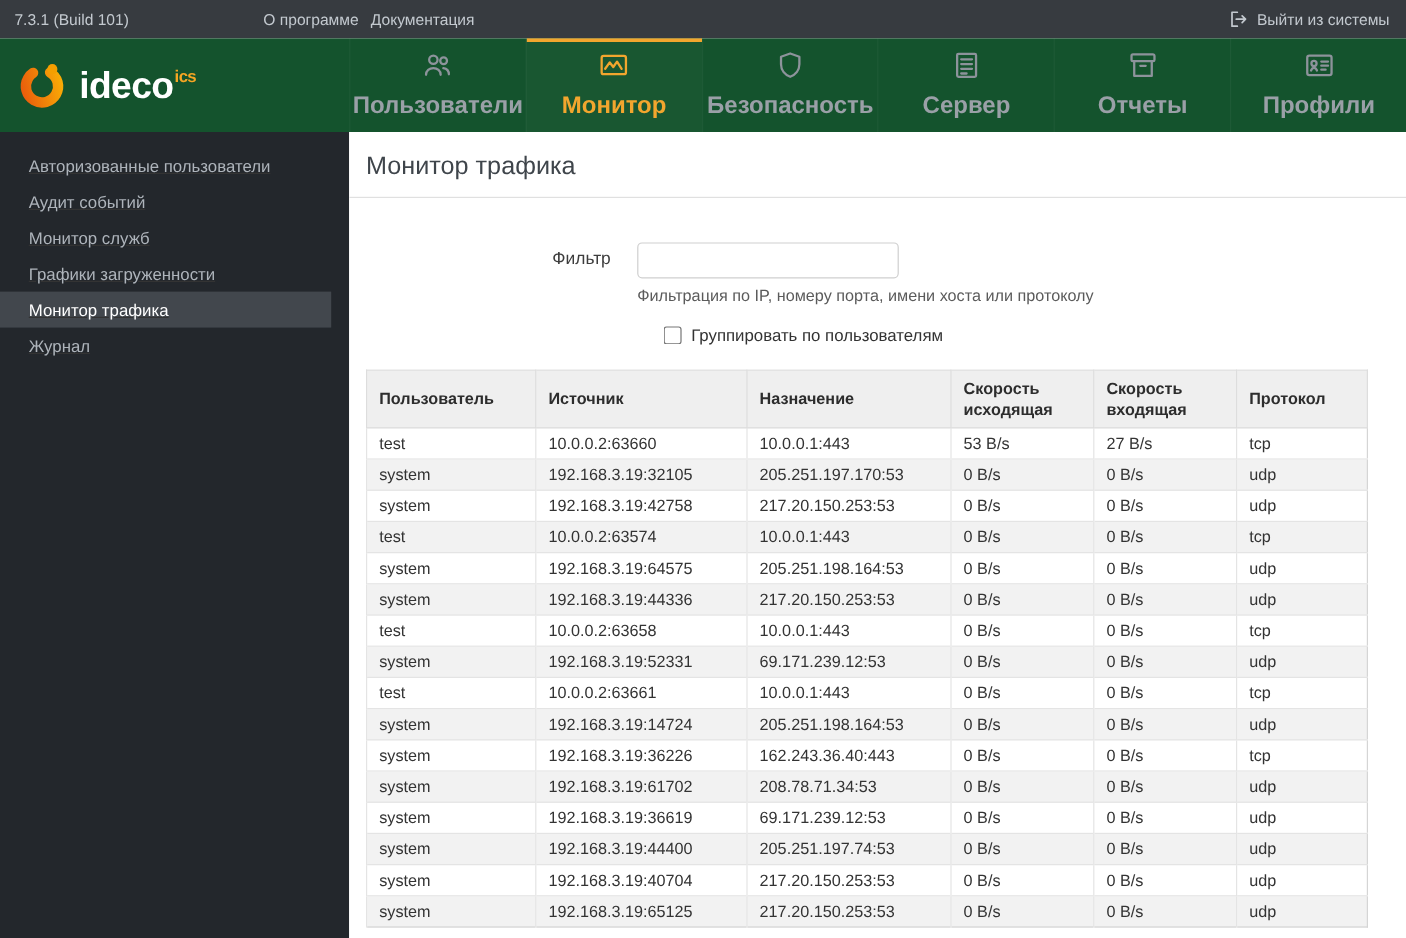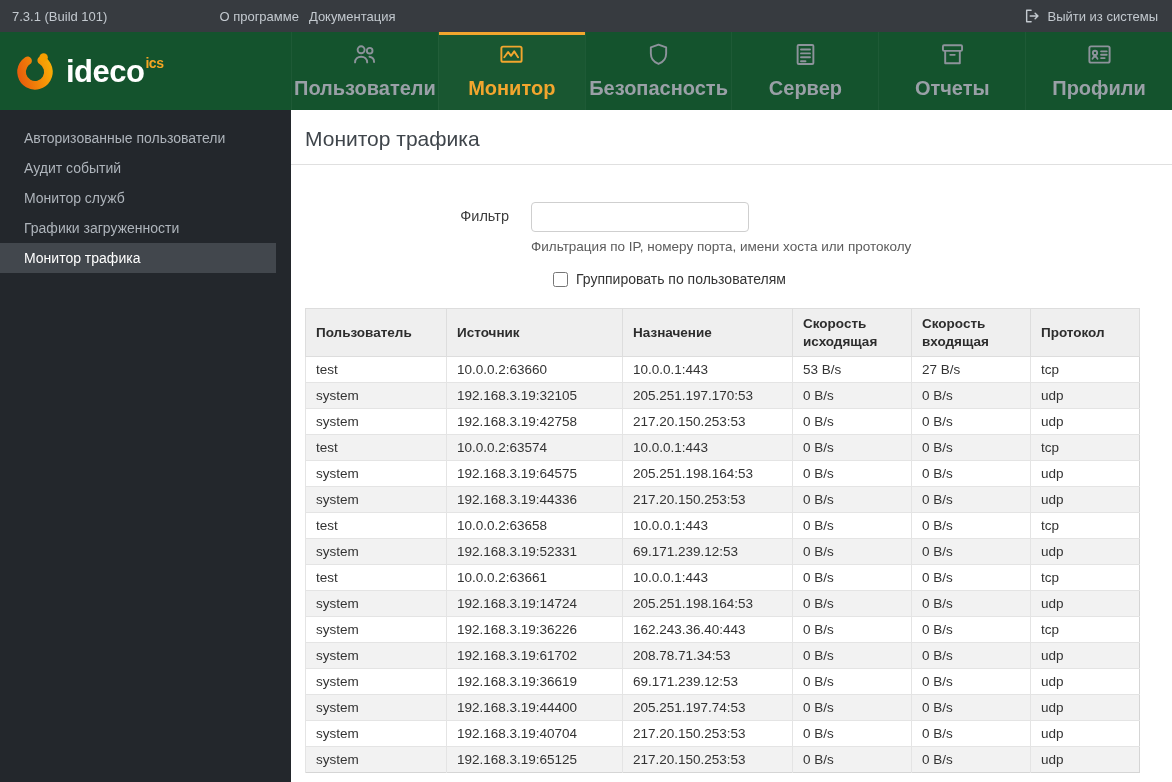"Авторизованные пользователи" .sidebar { text-decoration: none -> underline }
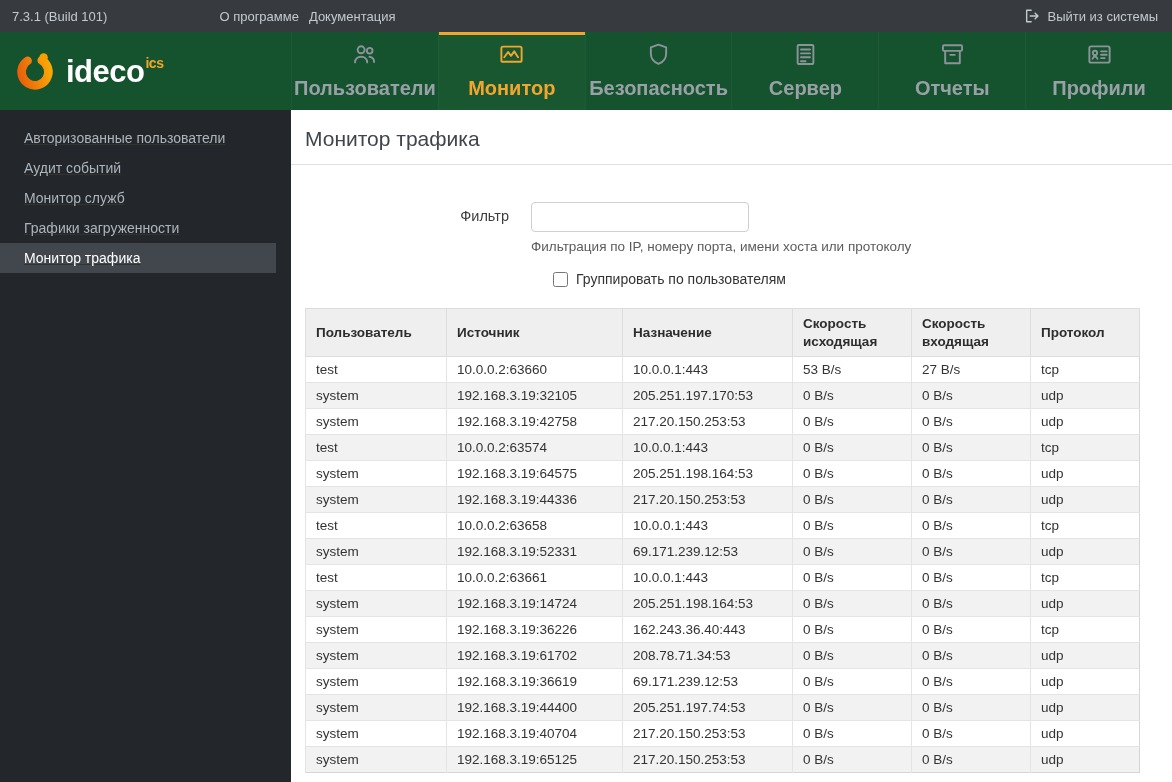"Журнал" div.sidebar-item { html: none -> <div>Журнал</div> }
